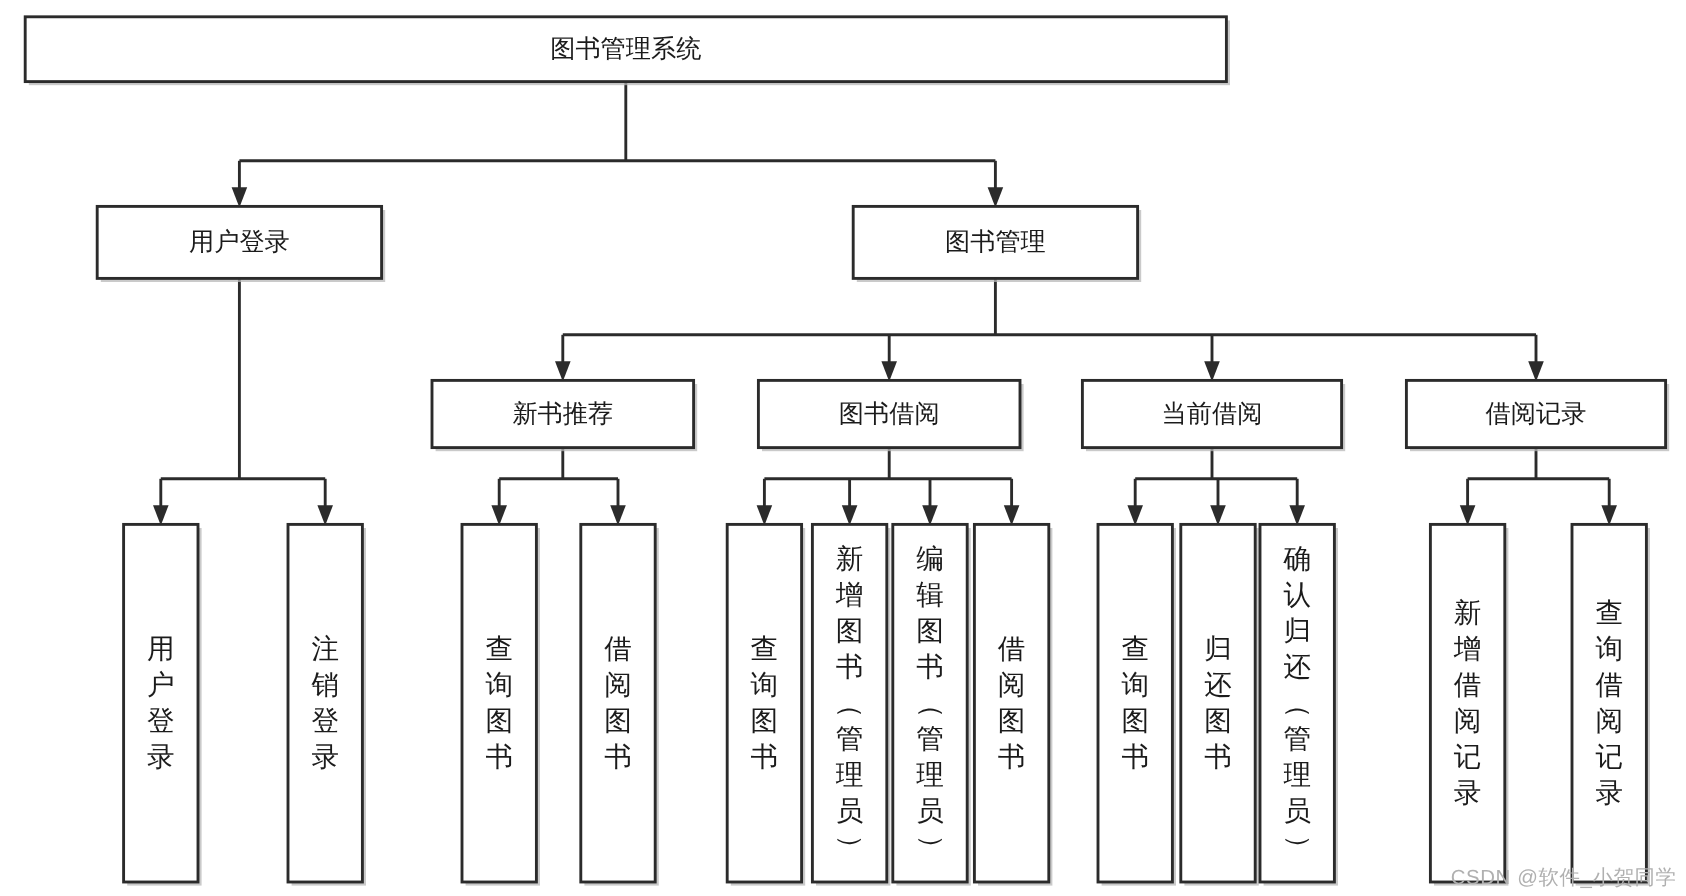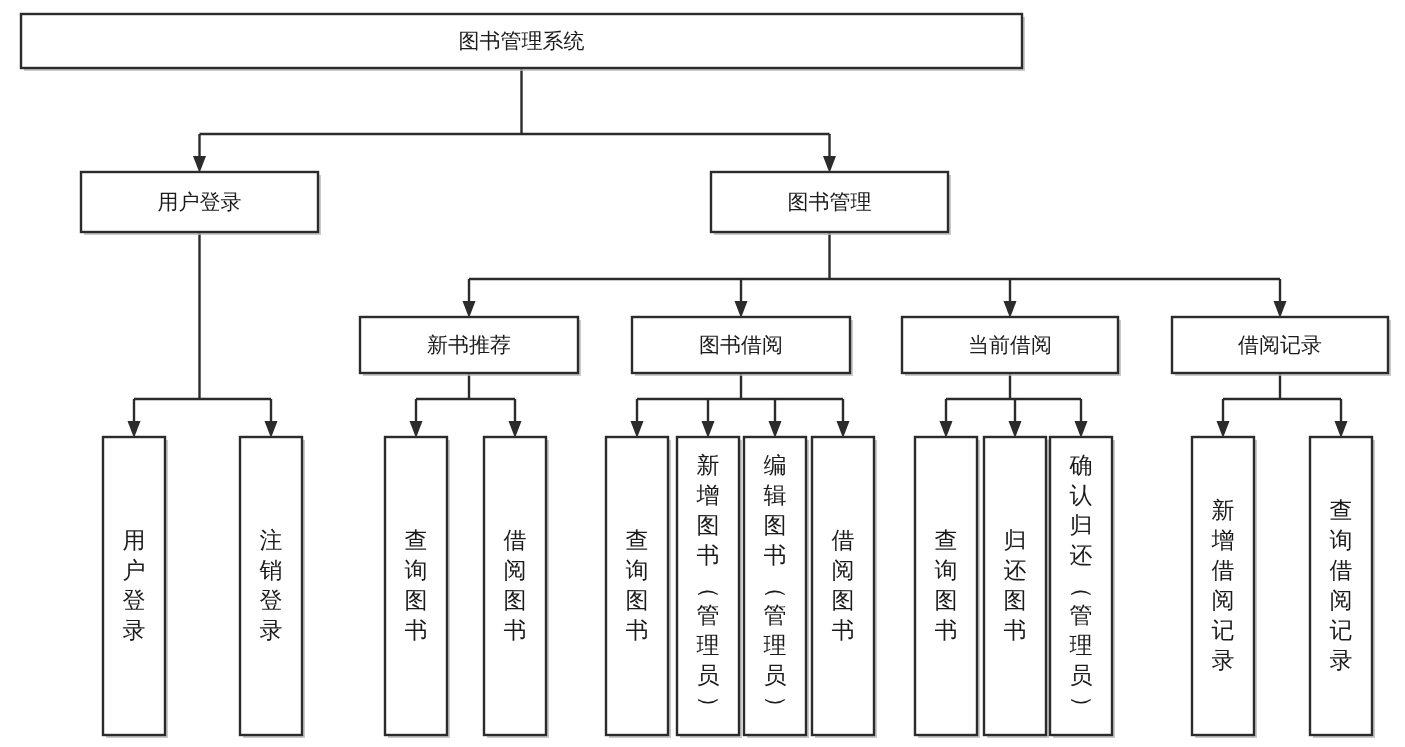"CSDN @软件_小贺同学" div.watermark-text { html: none -> <div>CSDN @软件_小贺同学</div> }
